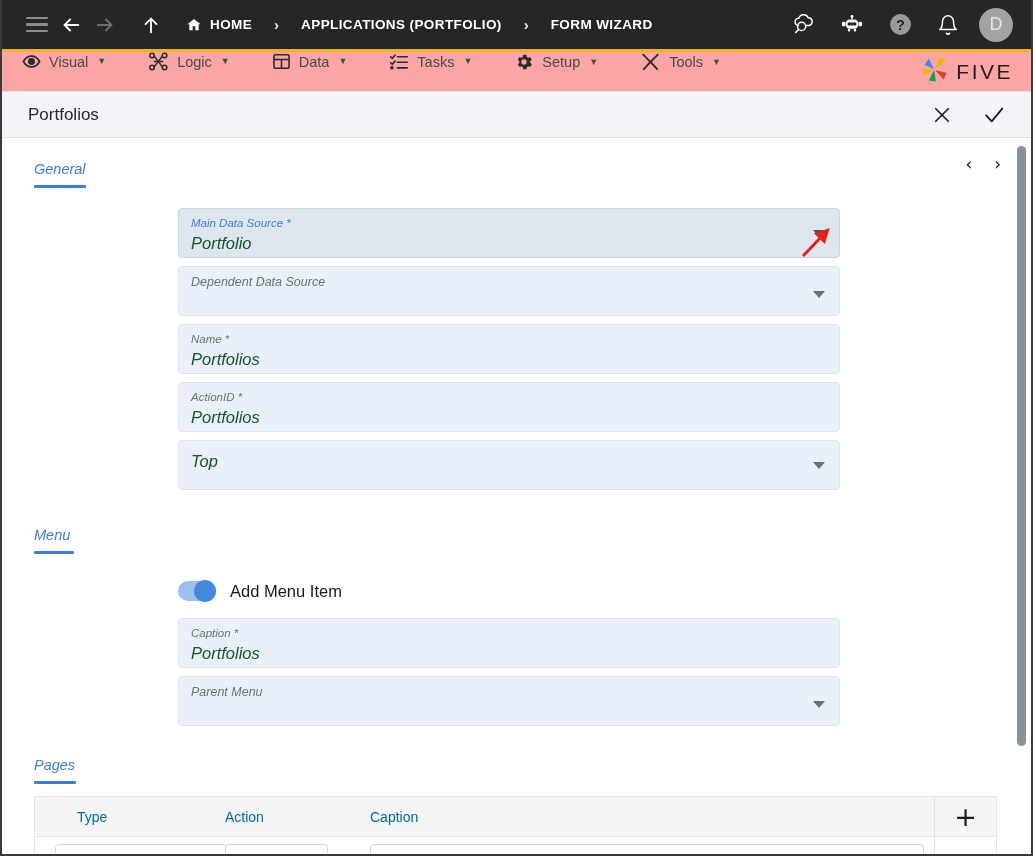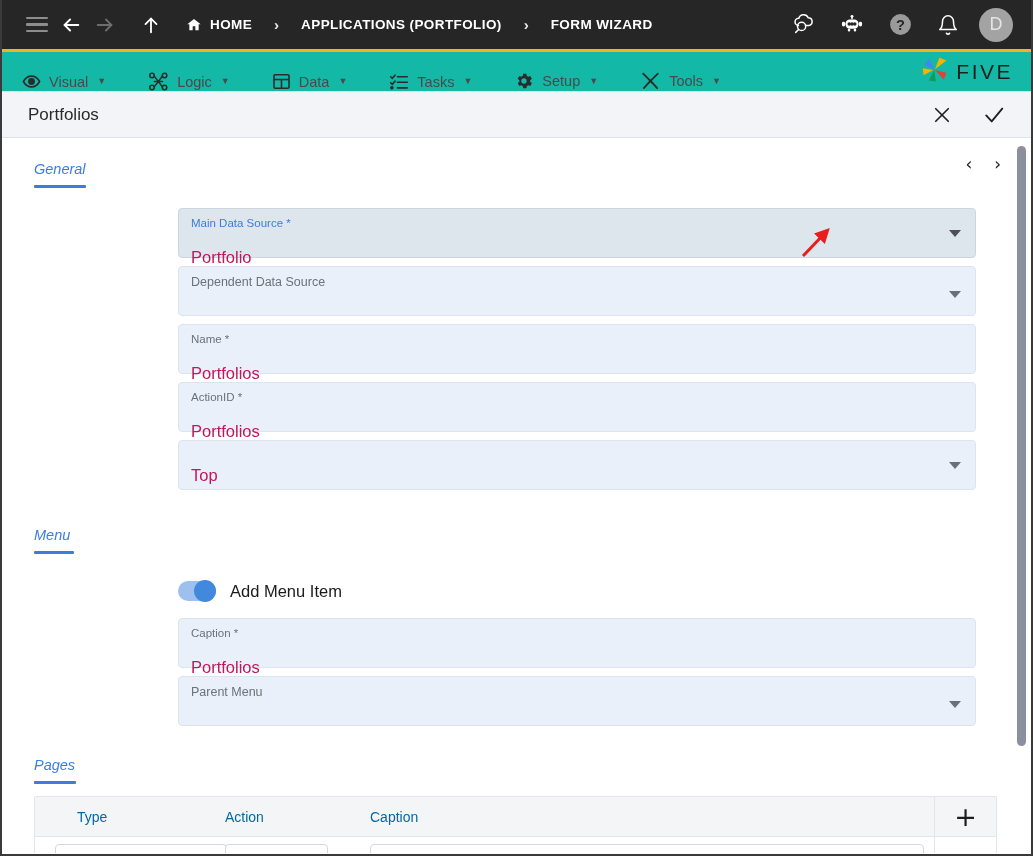"Visual" .menustrip { align-items: flex-end -> flex-start; background: #14b8a6 -> #fca5a5 }
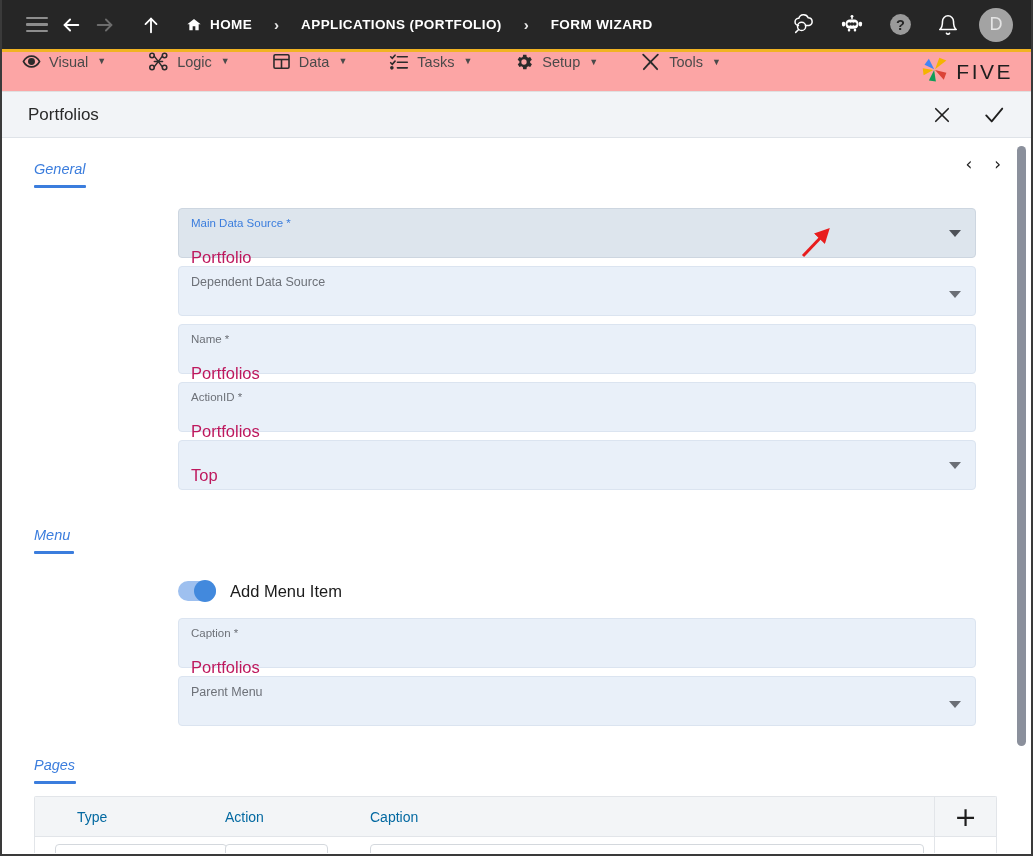"Main Data Source *" .fields { font-style: none -> italic; width: 798px -> 662px }
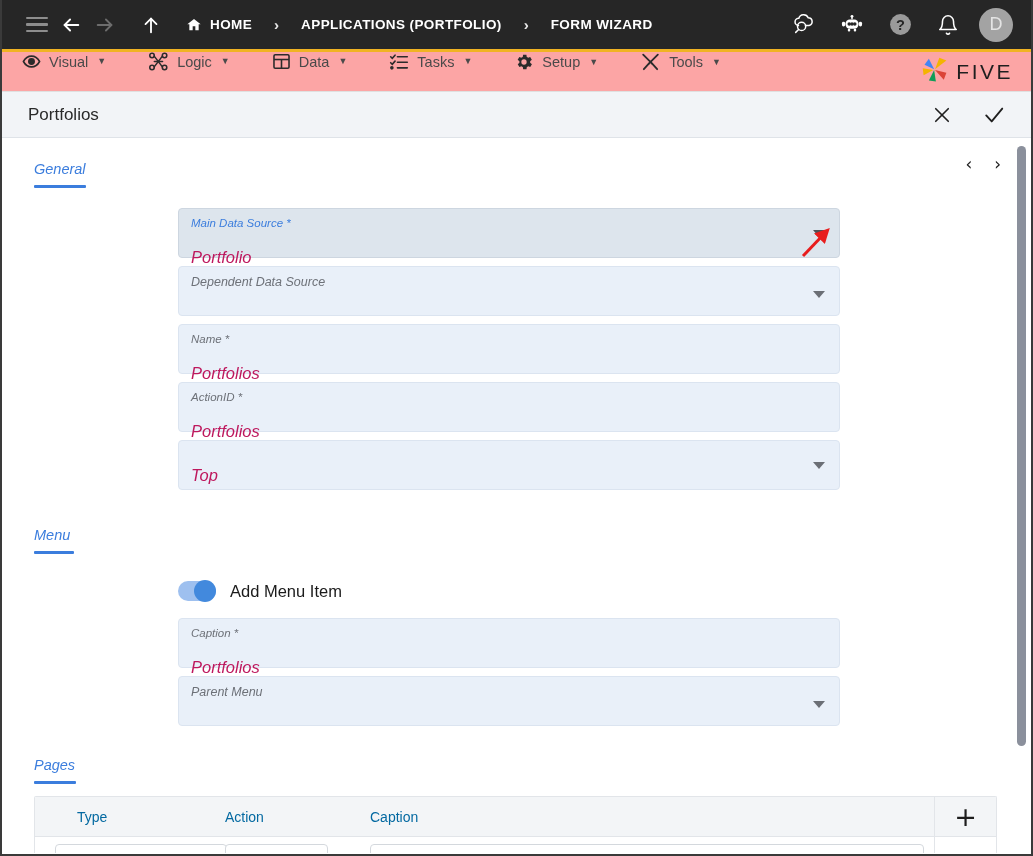"Portfolio" .f-value { color: #be185d -> #14532d; margin-top: 15px -> 1px }
